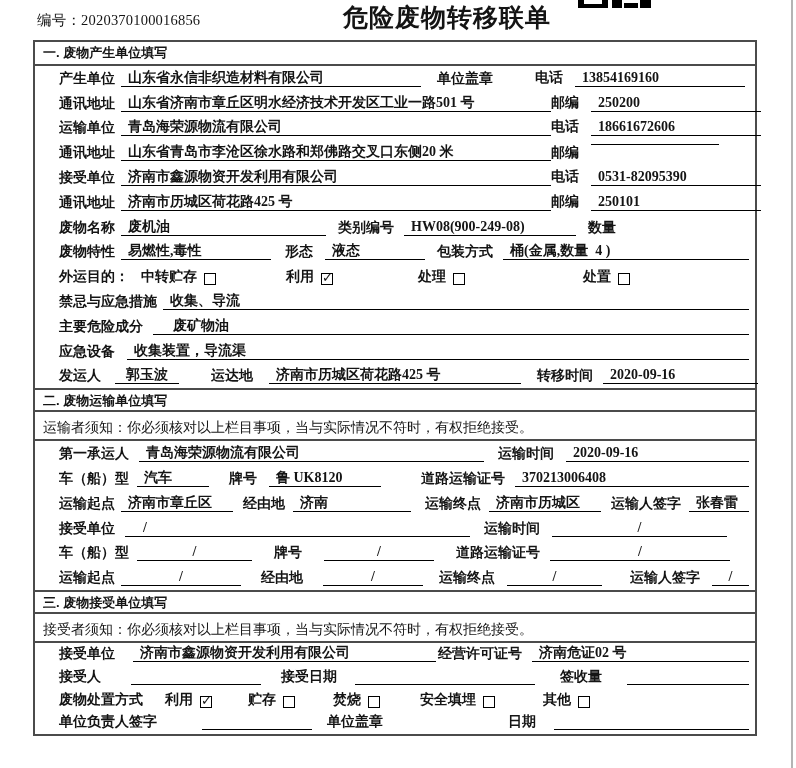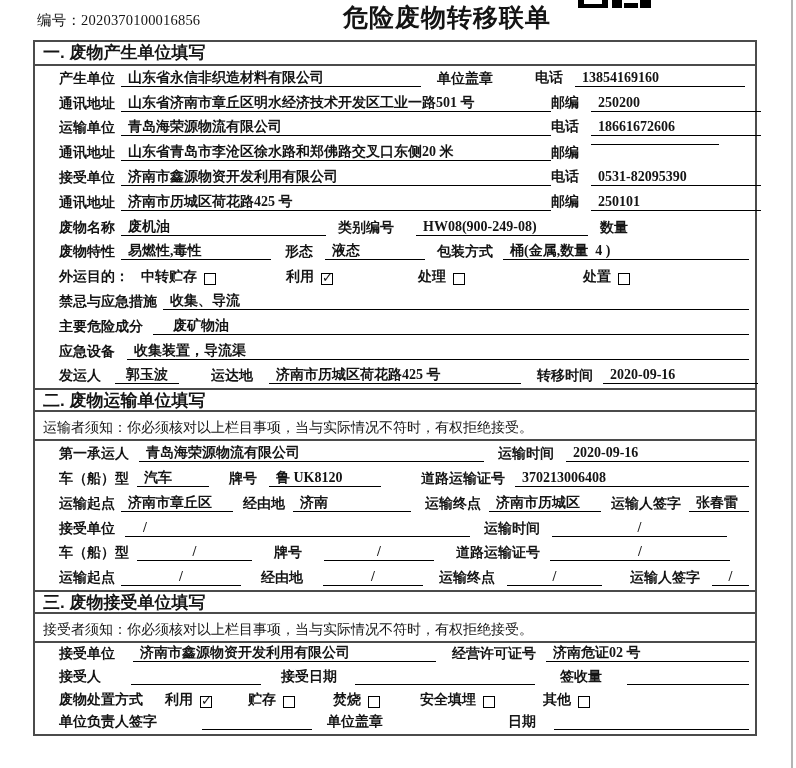"一. 废物产生单位填写" .sec-h { font-size: 17px -> 13px }
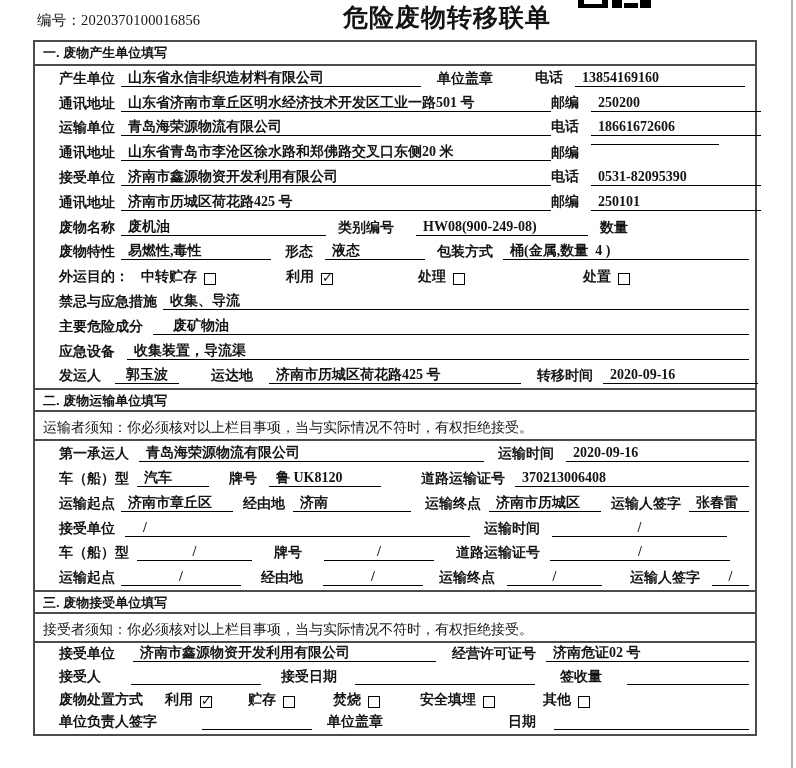"HW08(900-249-08)" span.v { margin-left: 22px -> 10px }
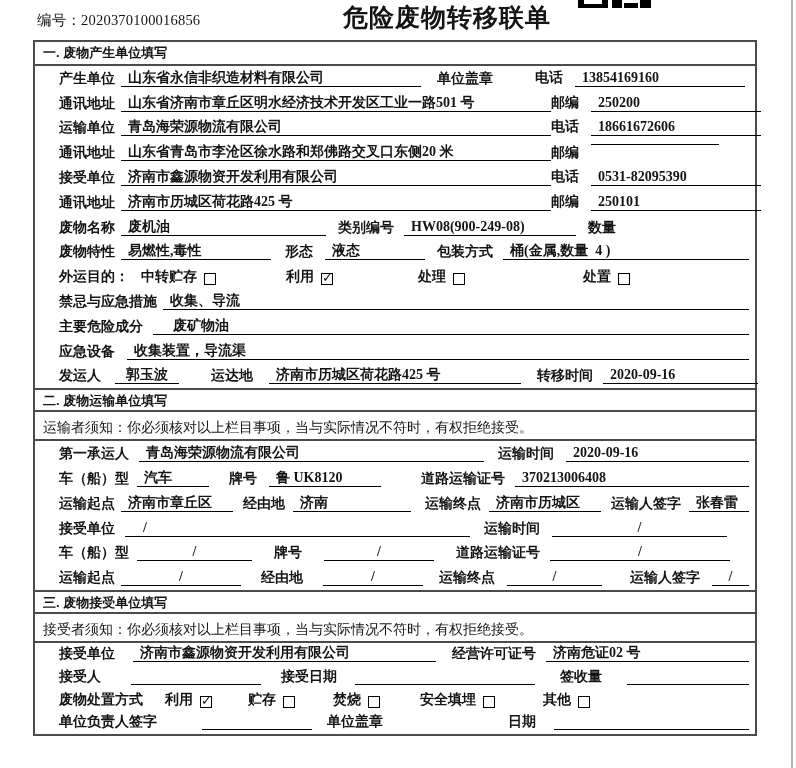"经营许可证号" span.l { margin-left: 16px -> 2px }
